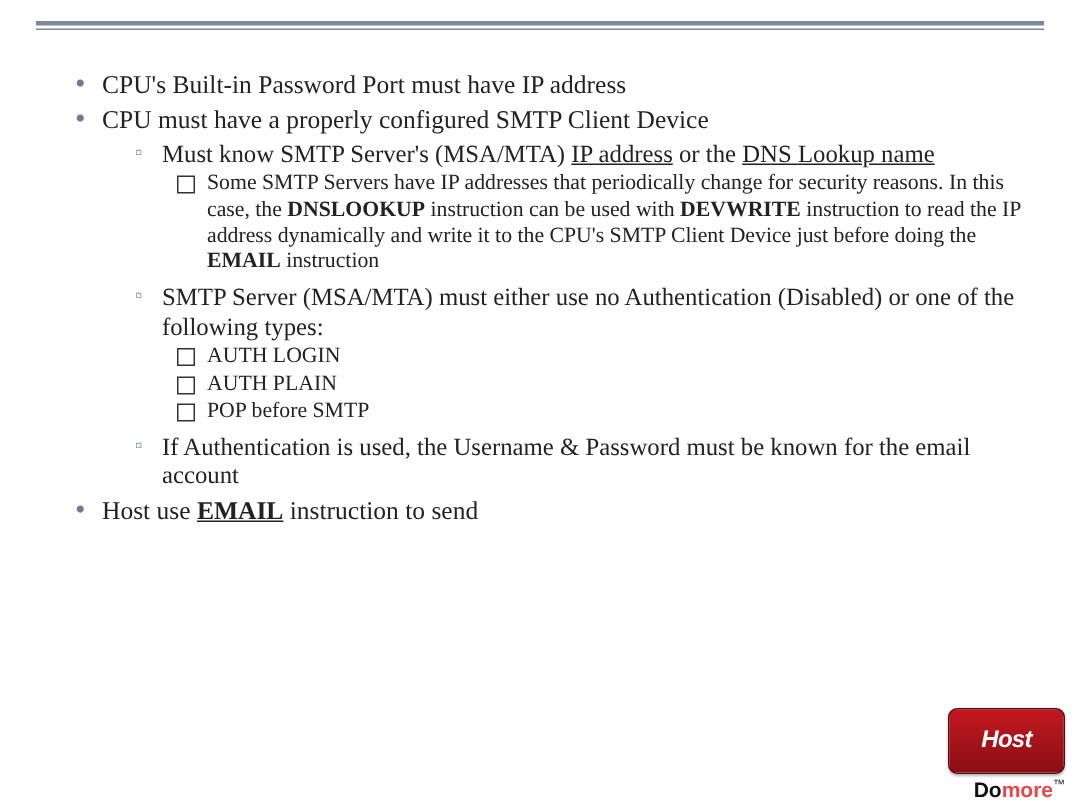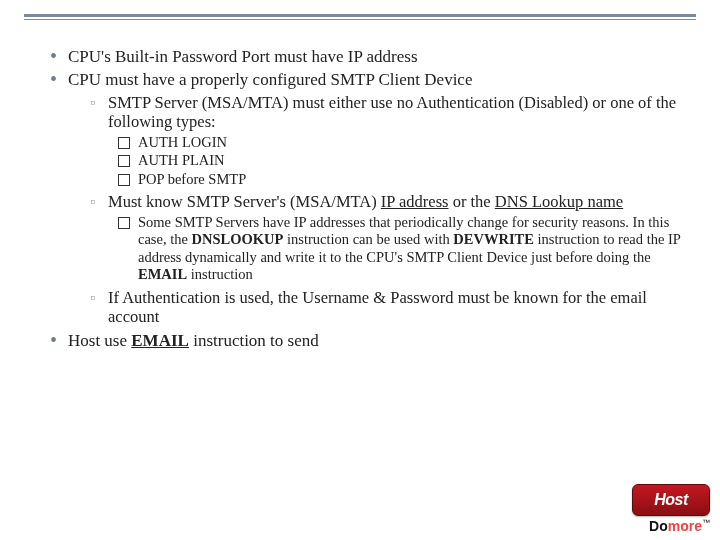"SMTP Server (MSA/MTA) must either" li { order: before "Must know SMTP Server's (MSA/MTA)" -> after "Must know SMTP Server's (MSA/MTA)" }
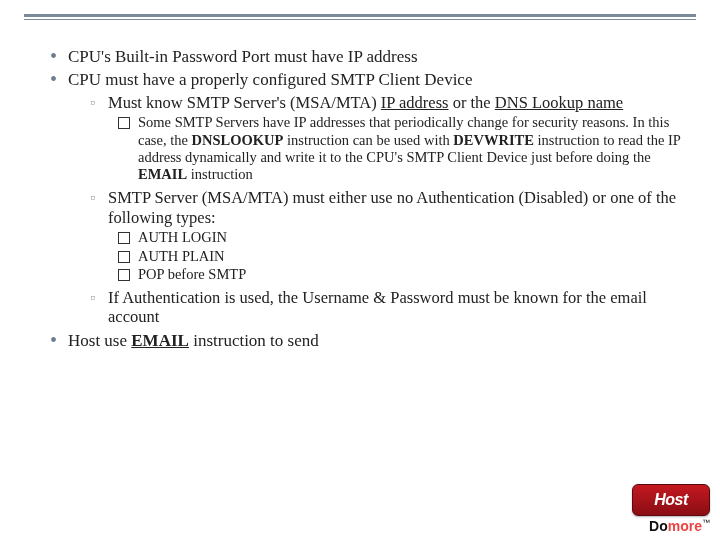"Host" .hostlogo { height: 32px -> 44px }
